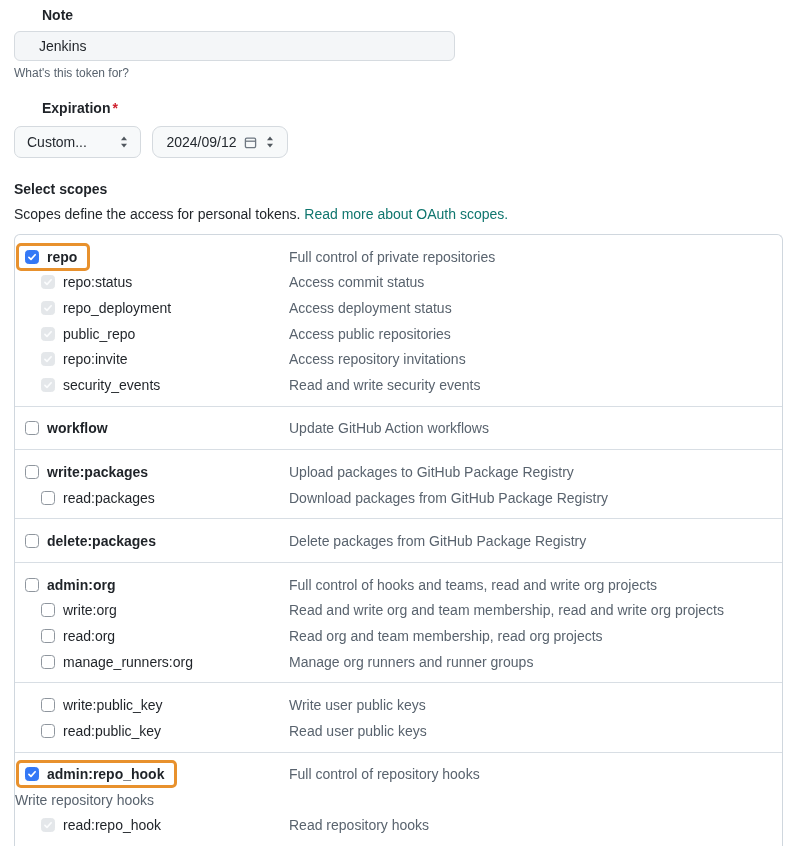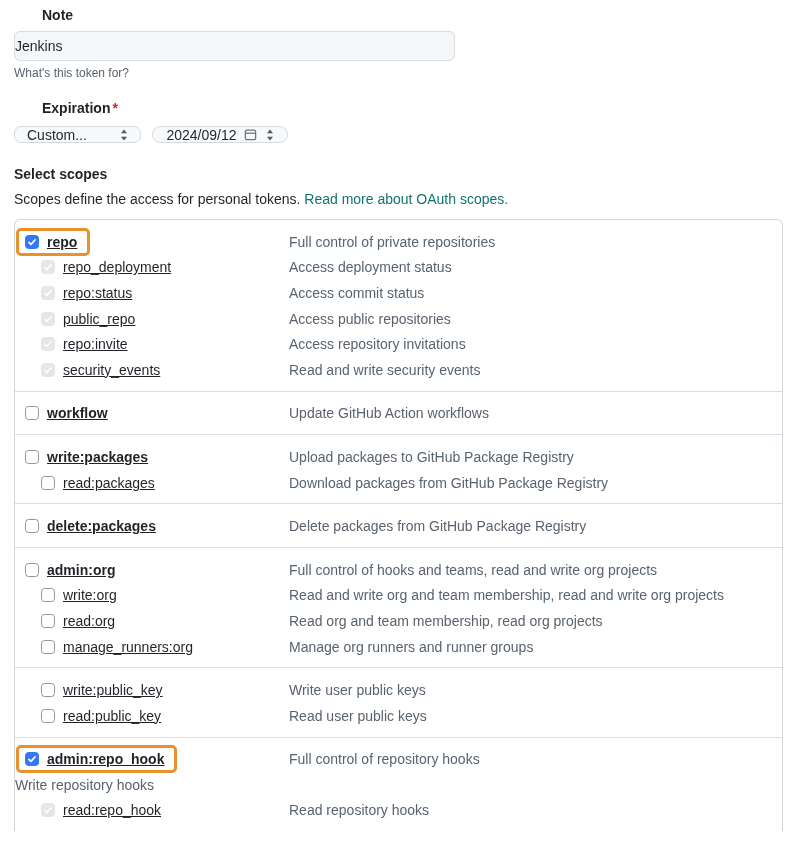"Jenkins" .note-input { padding: 0 0 -> 0 24px }
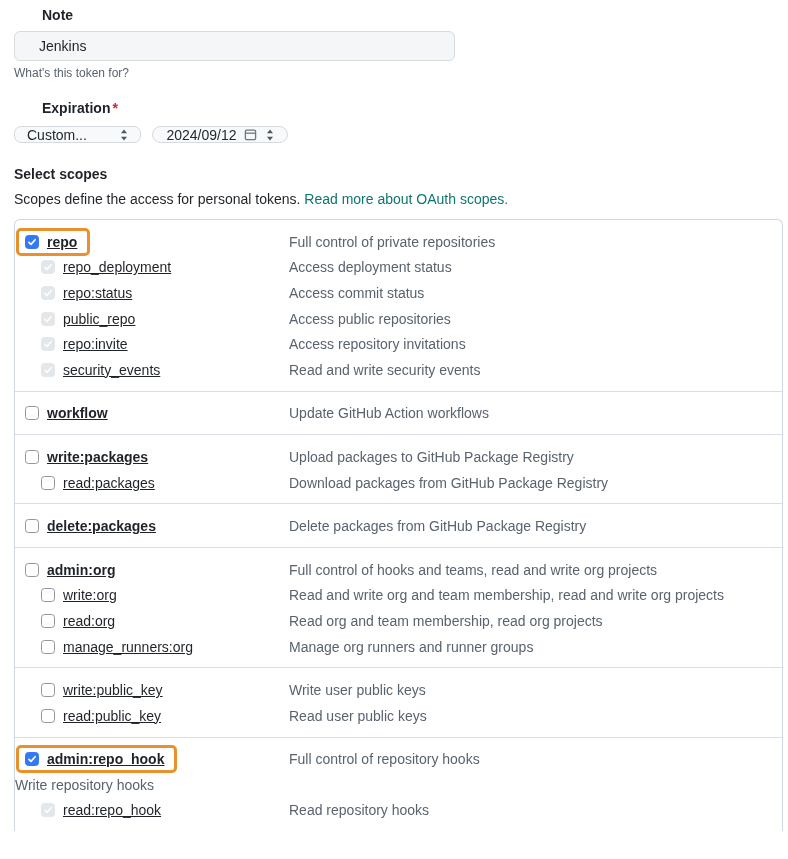"Custom..." .select-btn { height: 17px -> 32px }
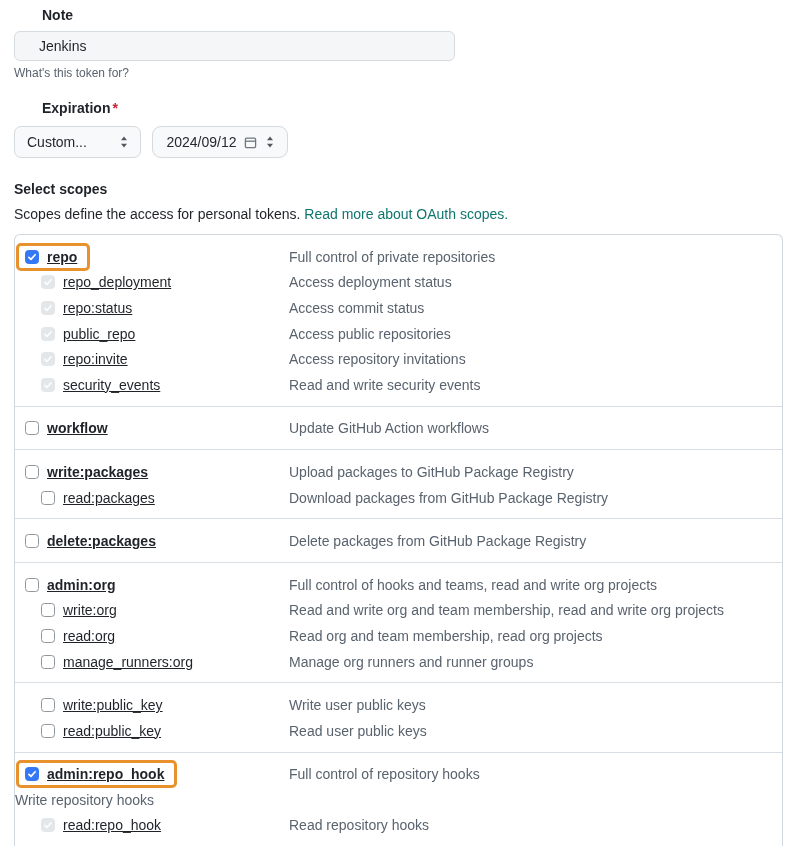"repo" .cell-name { text-decoration: underline -> none }
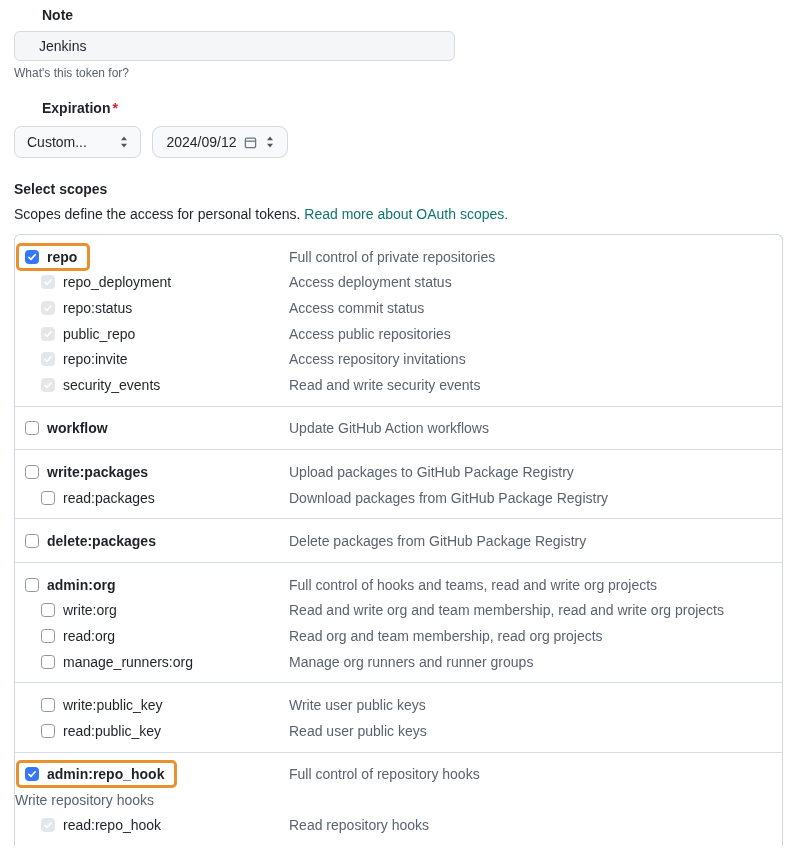"repo_deployment" div.scope-row { order: before "repo:status" -> after "repo:status" }
